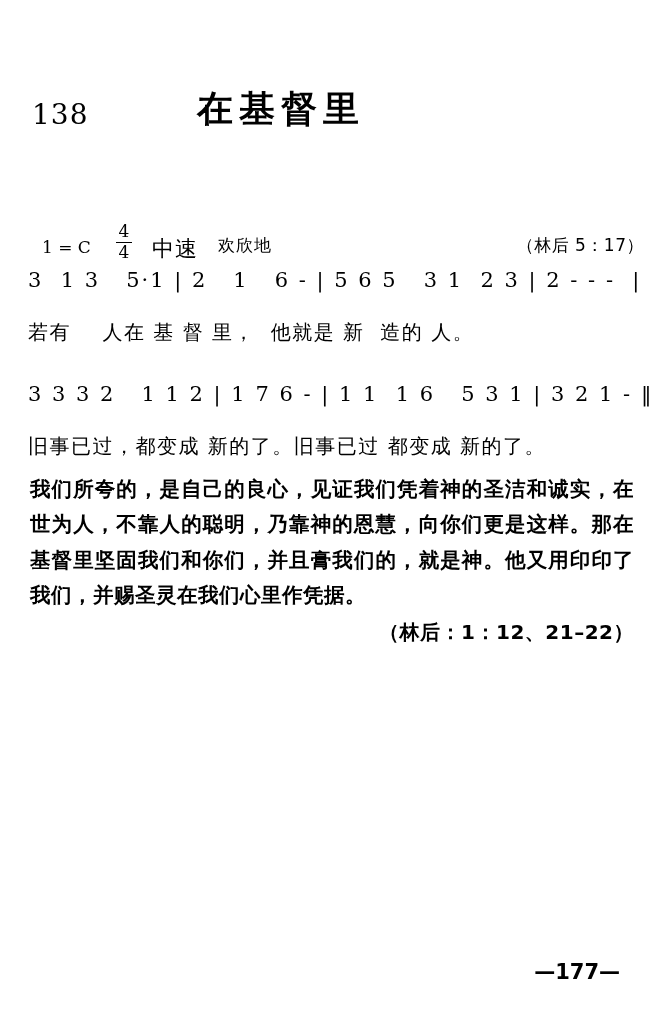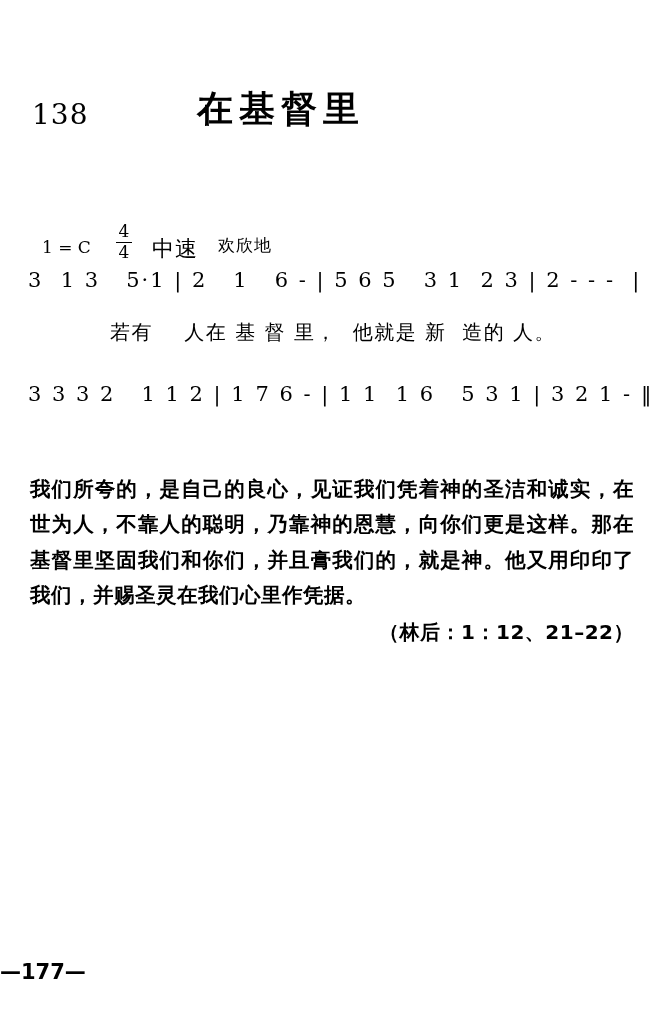"（林后 5：17）" span.scripture-ref-top { html: none -> <span>（林后 5：17）</span> }
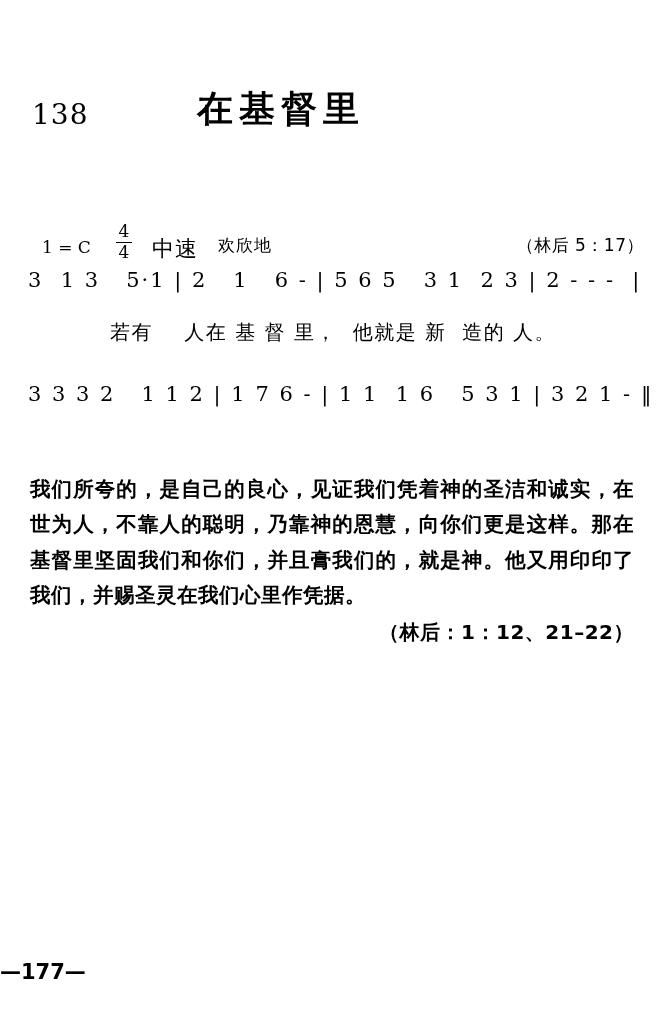"3 1 3 5·1 |" .system-1 { text-align: center -> none }
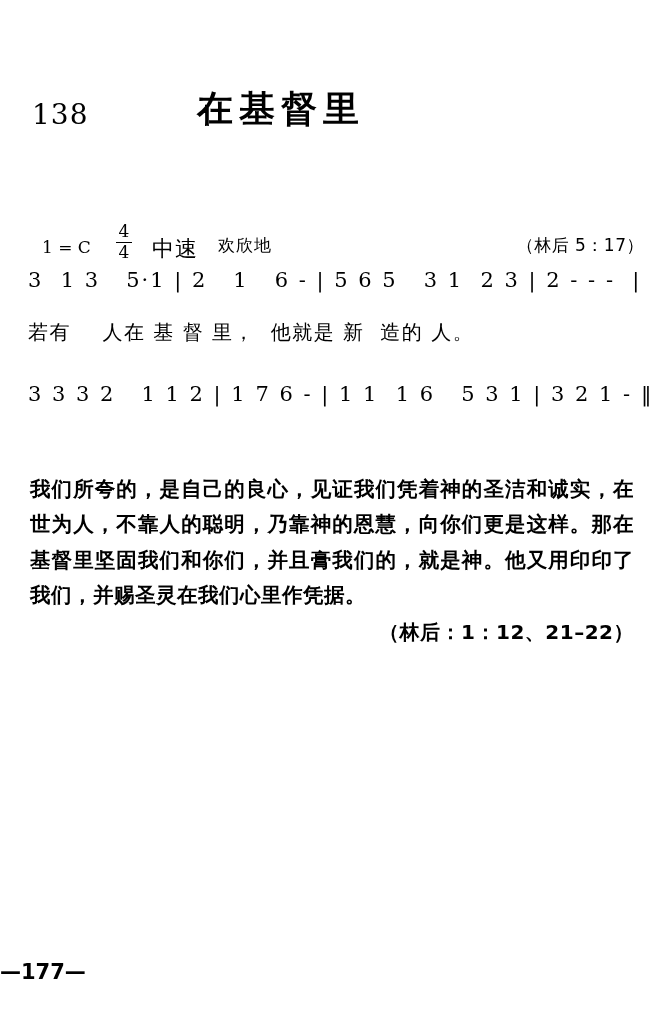"旧事已过，都变成 新的了。旧事已过 都变成 新的了。" div.lyrics { html: none -> <div>旧事已过，都变成 新的了。旧事已过 都变成 新的了。</div> }
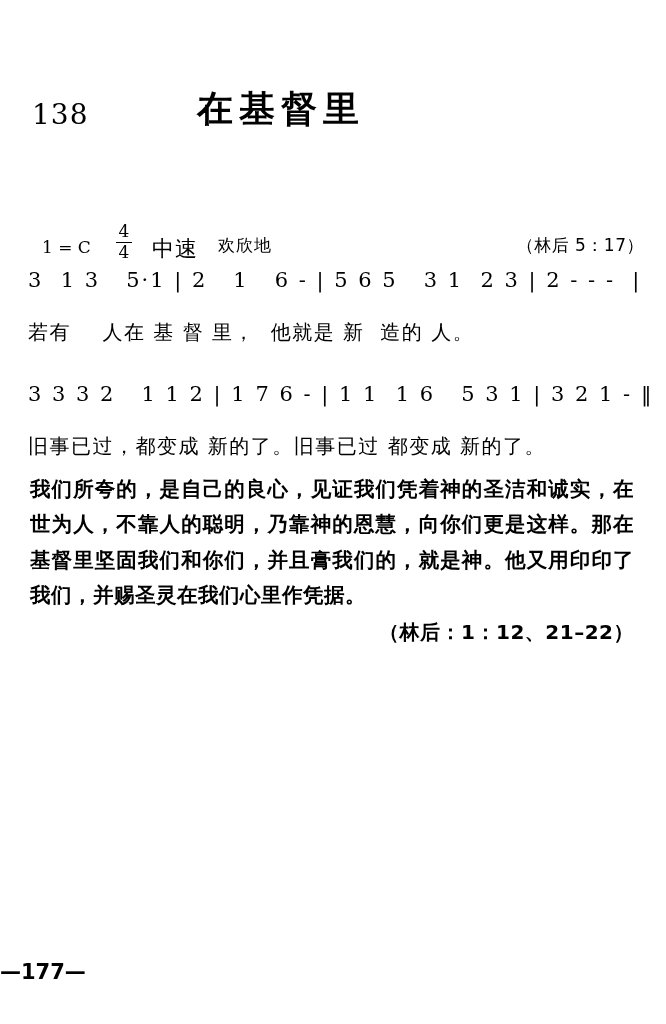"—177—" .page-number { text-align: left -> right }
